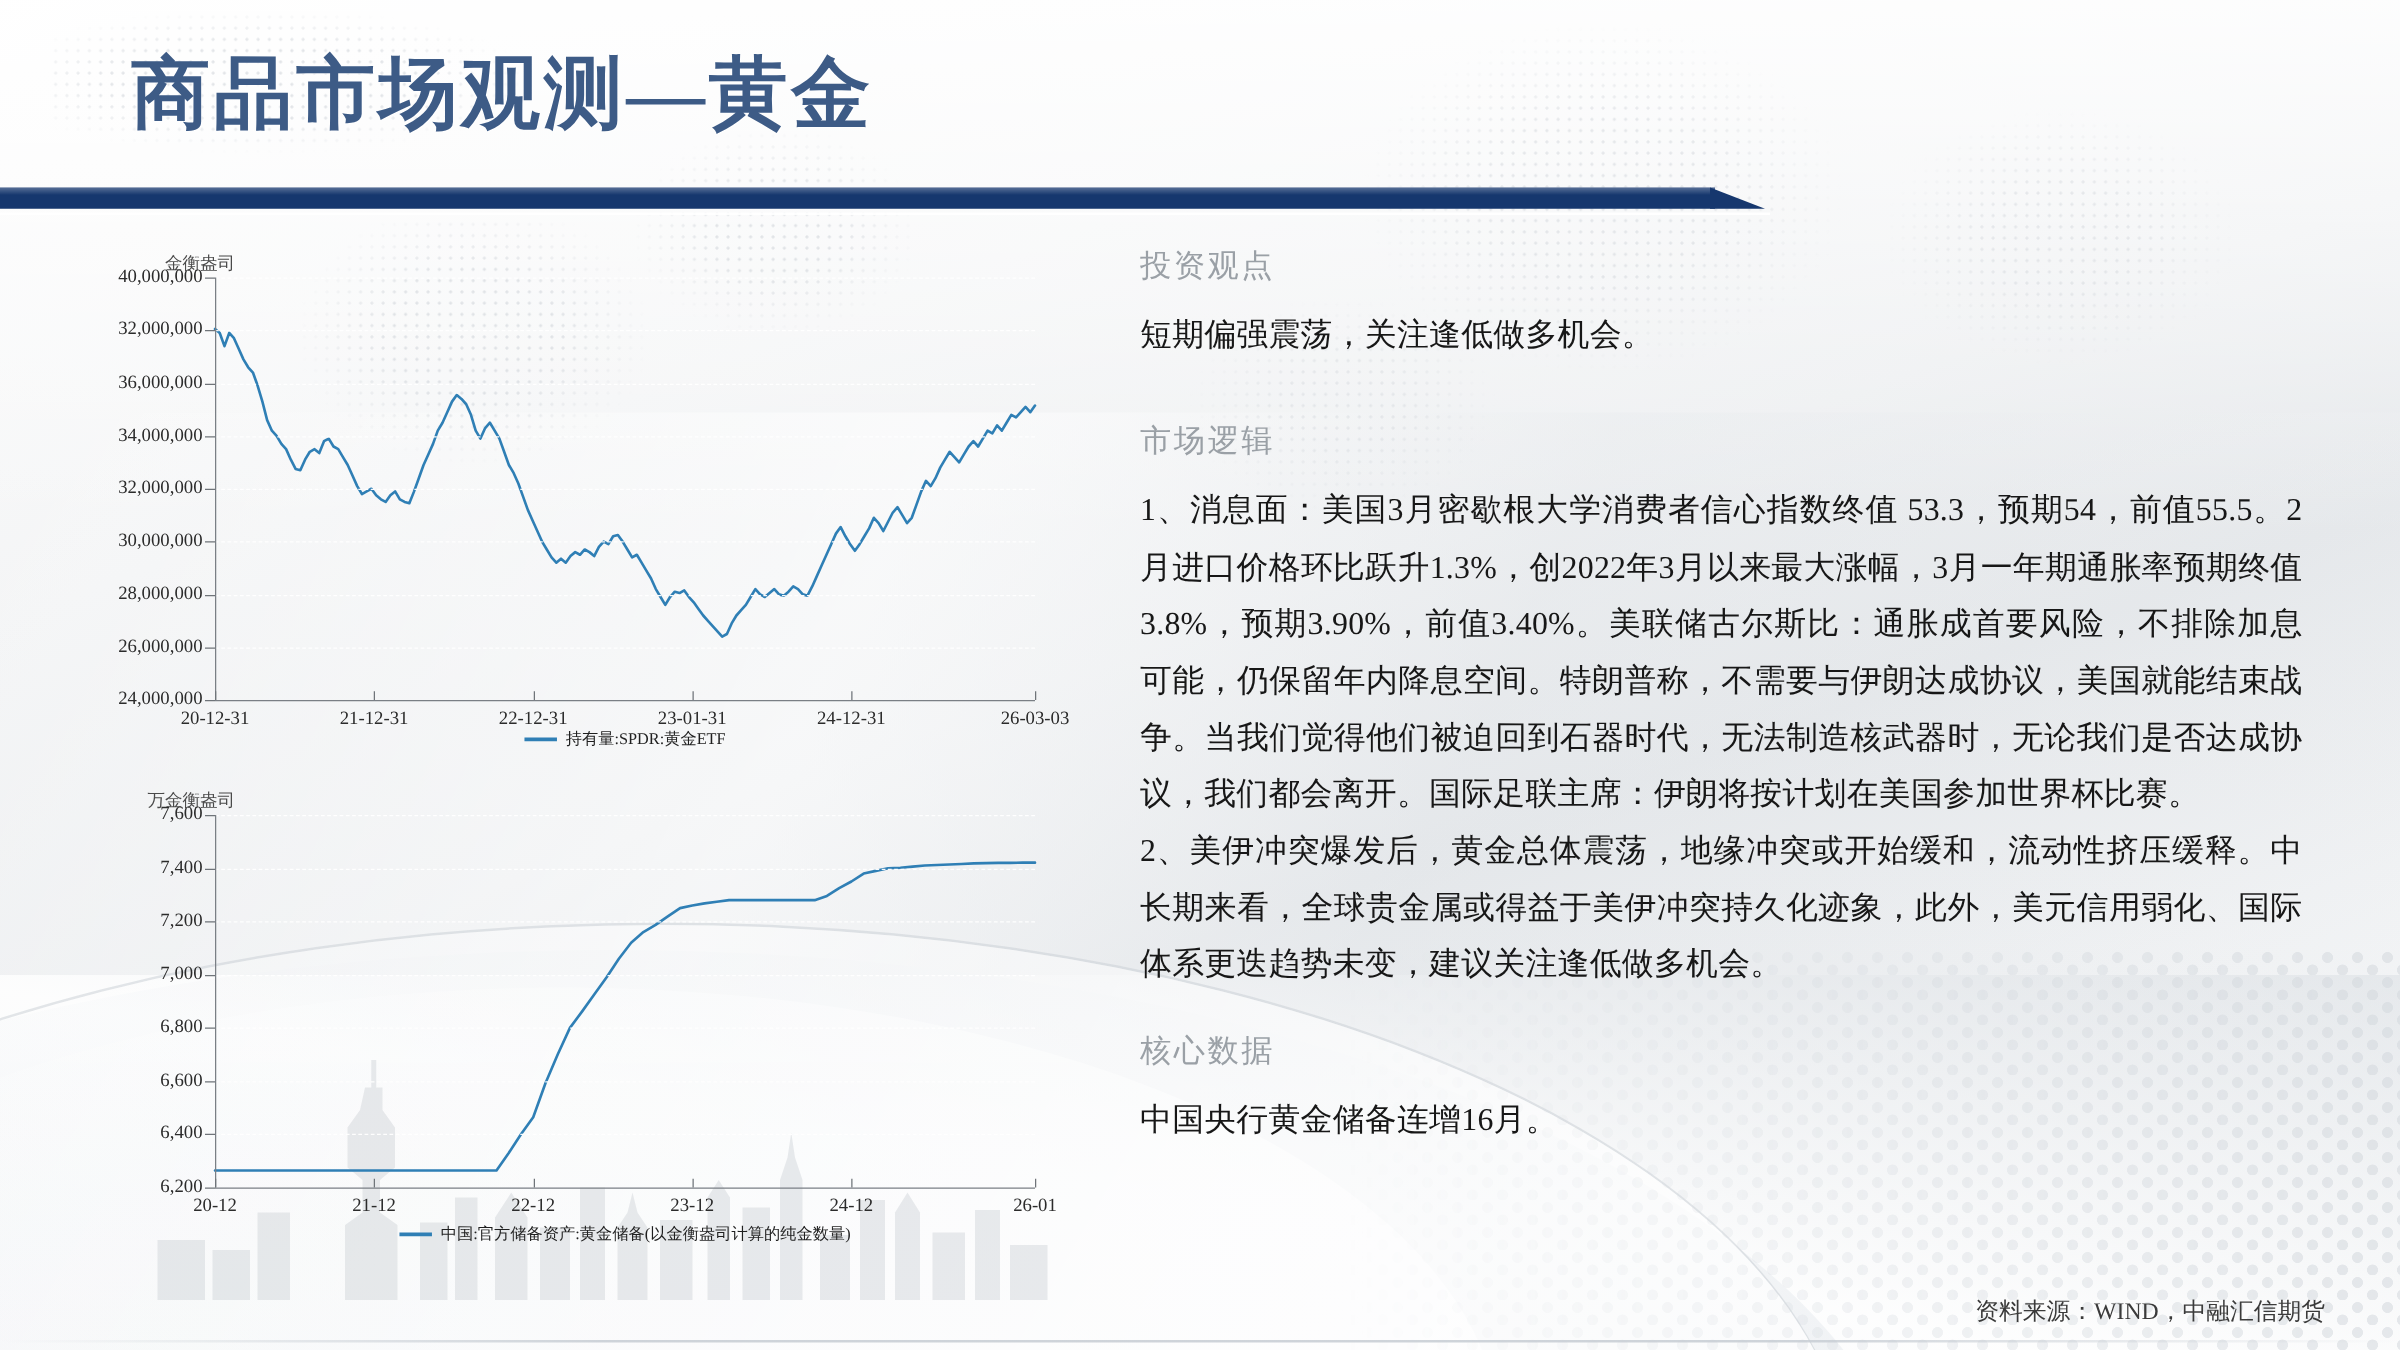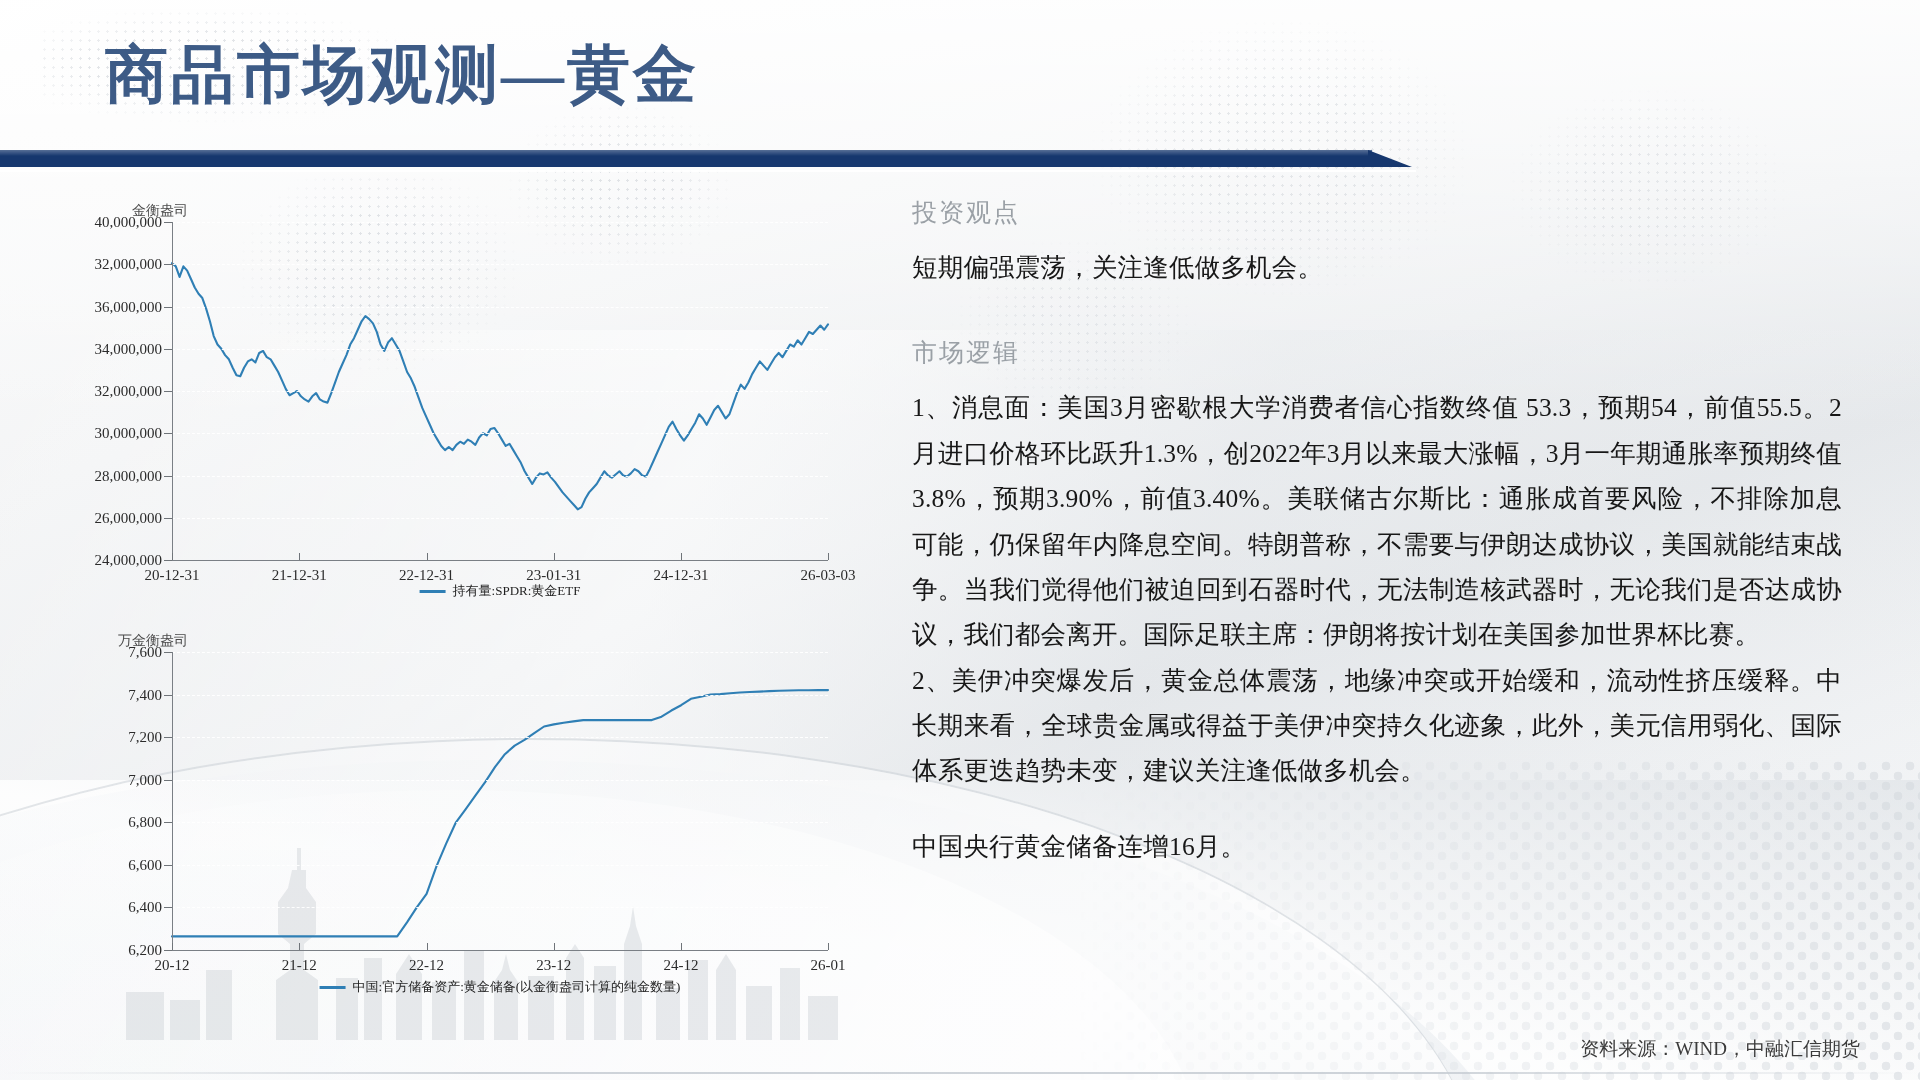"核心数据" div.sec-head { html: none -> <div>核心数据</div> }
